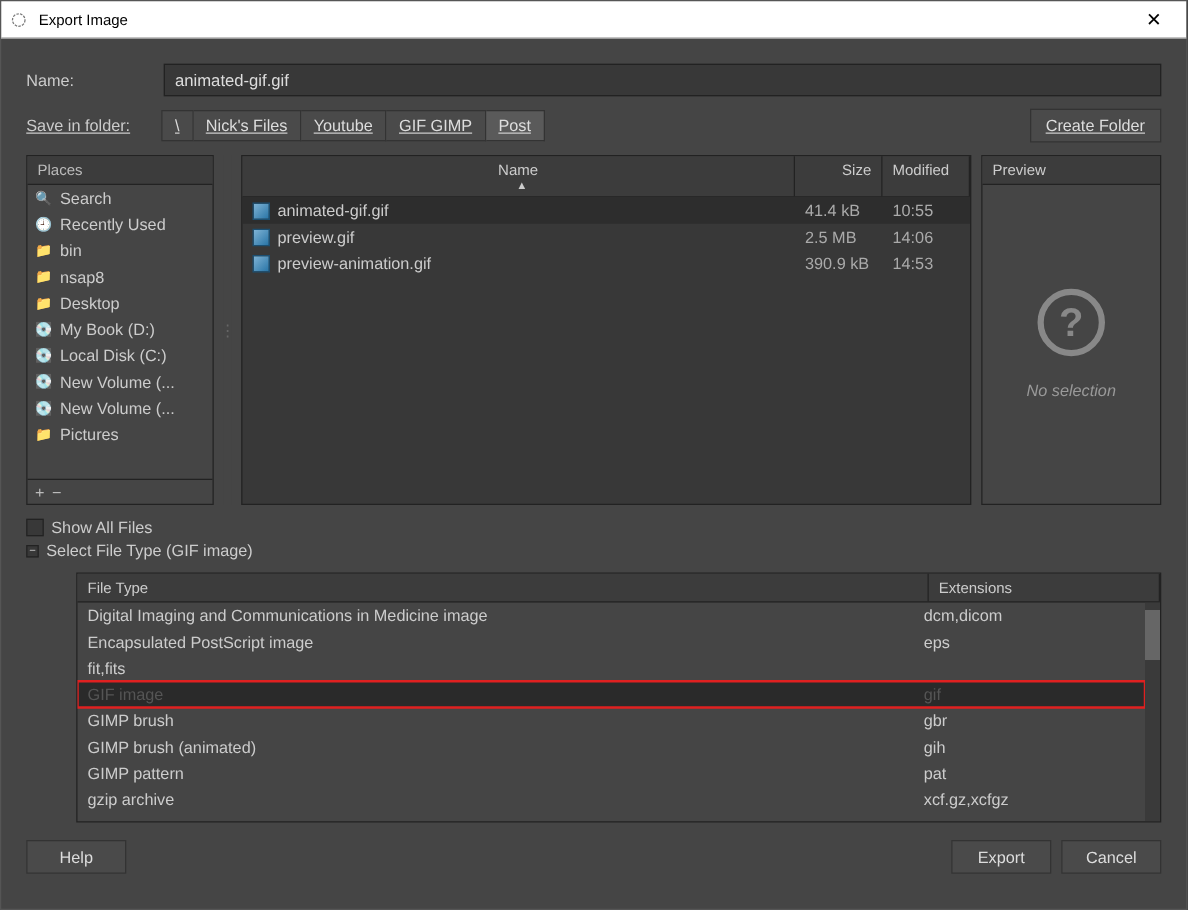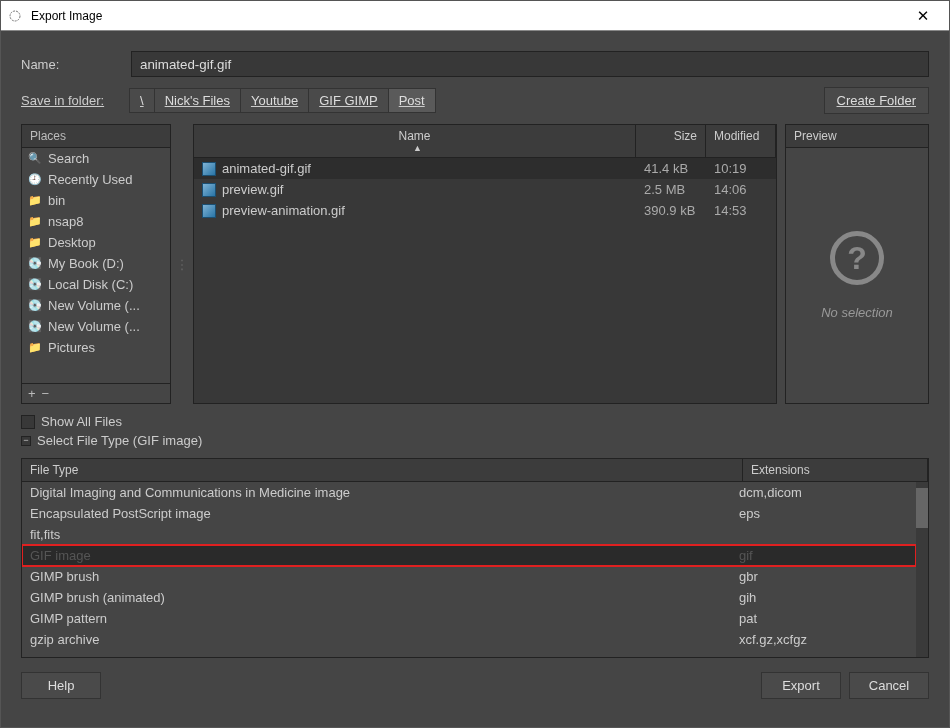"10:19" div.c { text: 10:19 -> 10:55 }
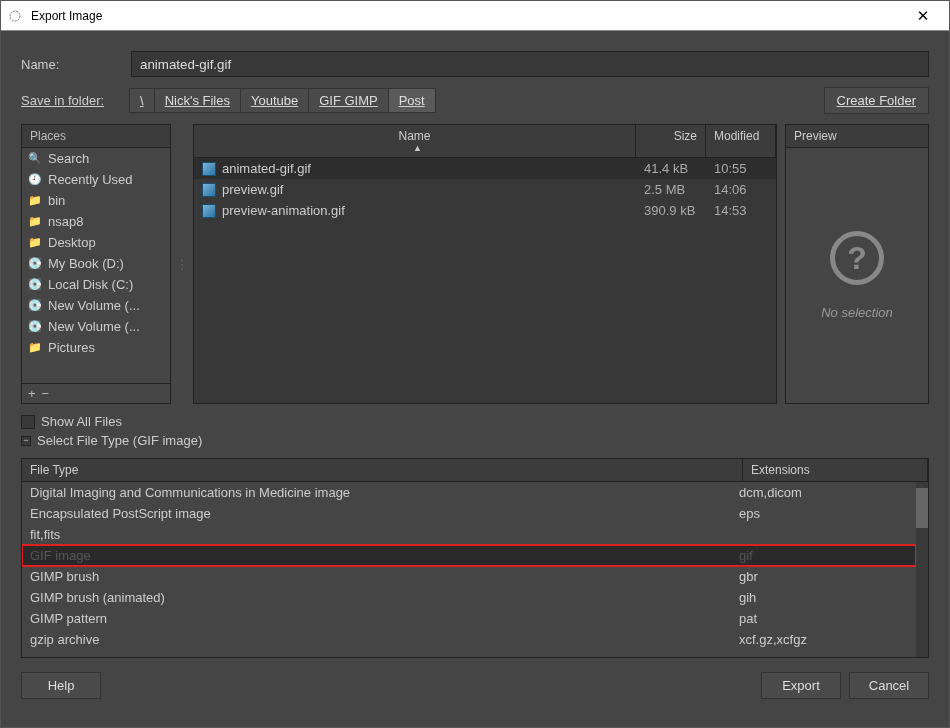"File Type" .ft-wrap { margin-left: none -> 40px }
